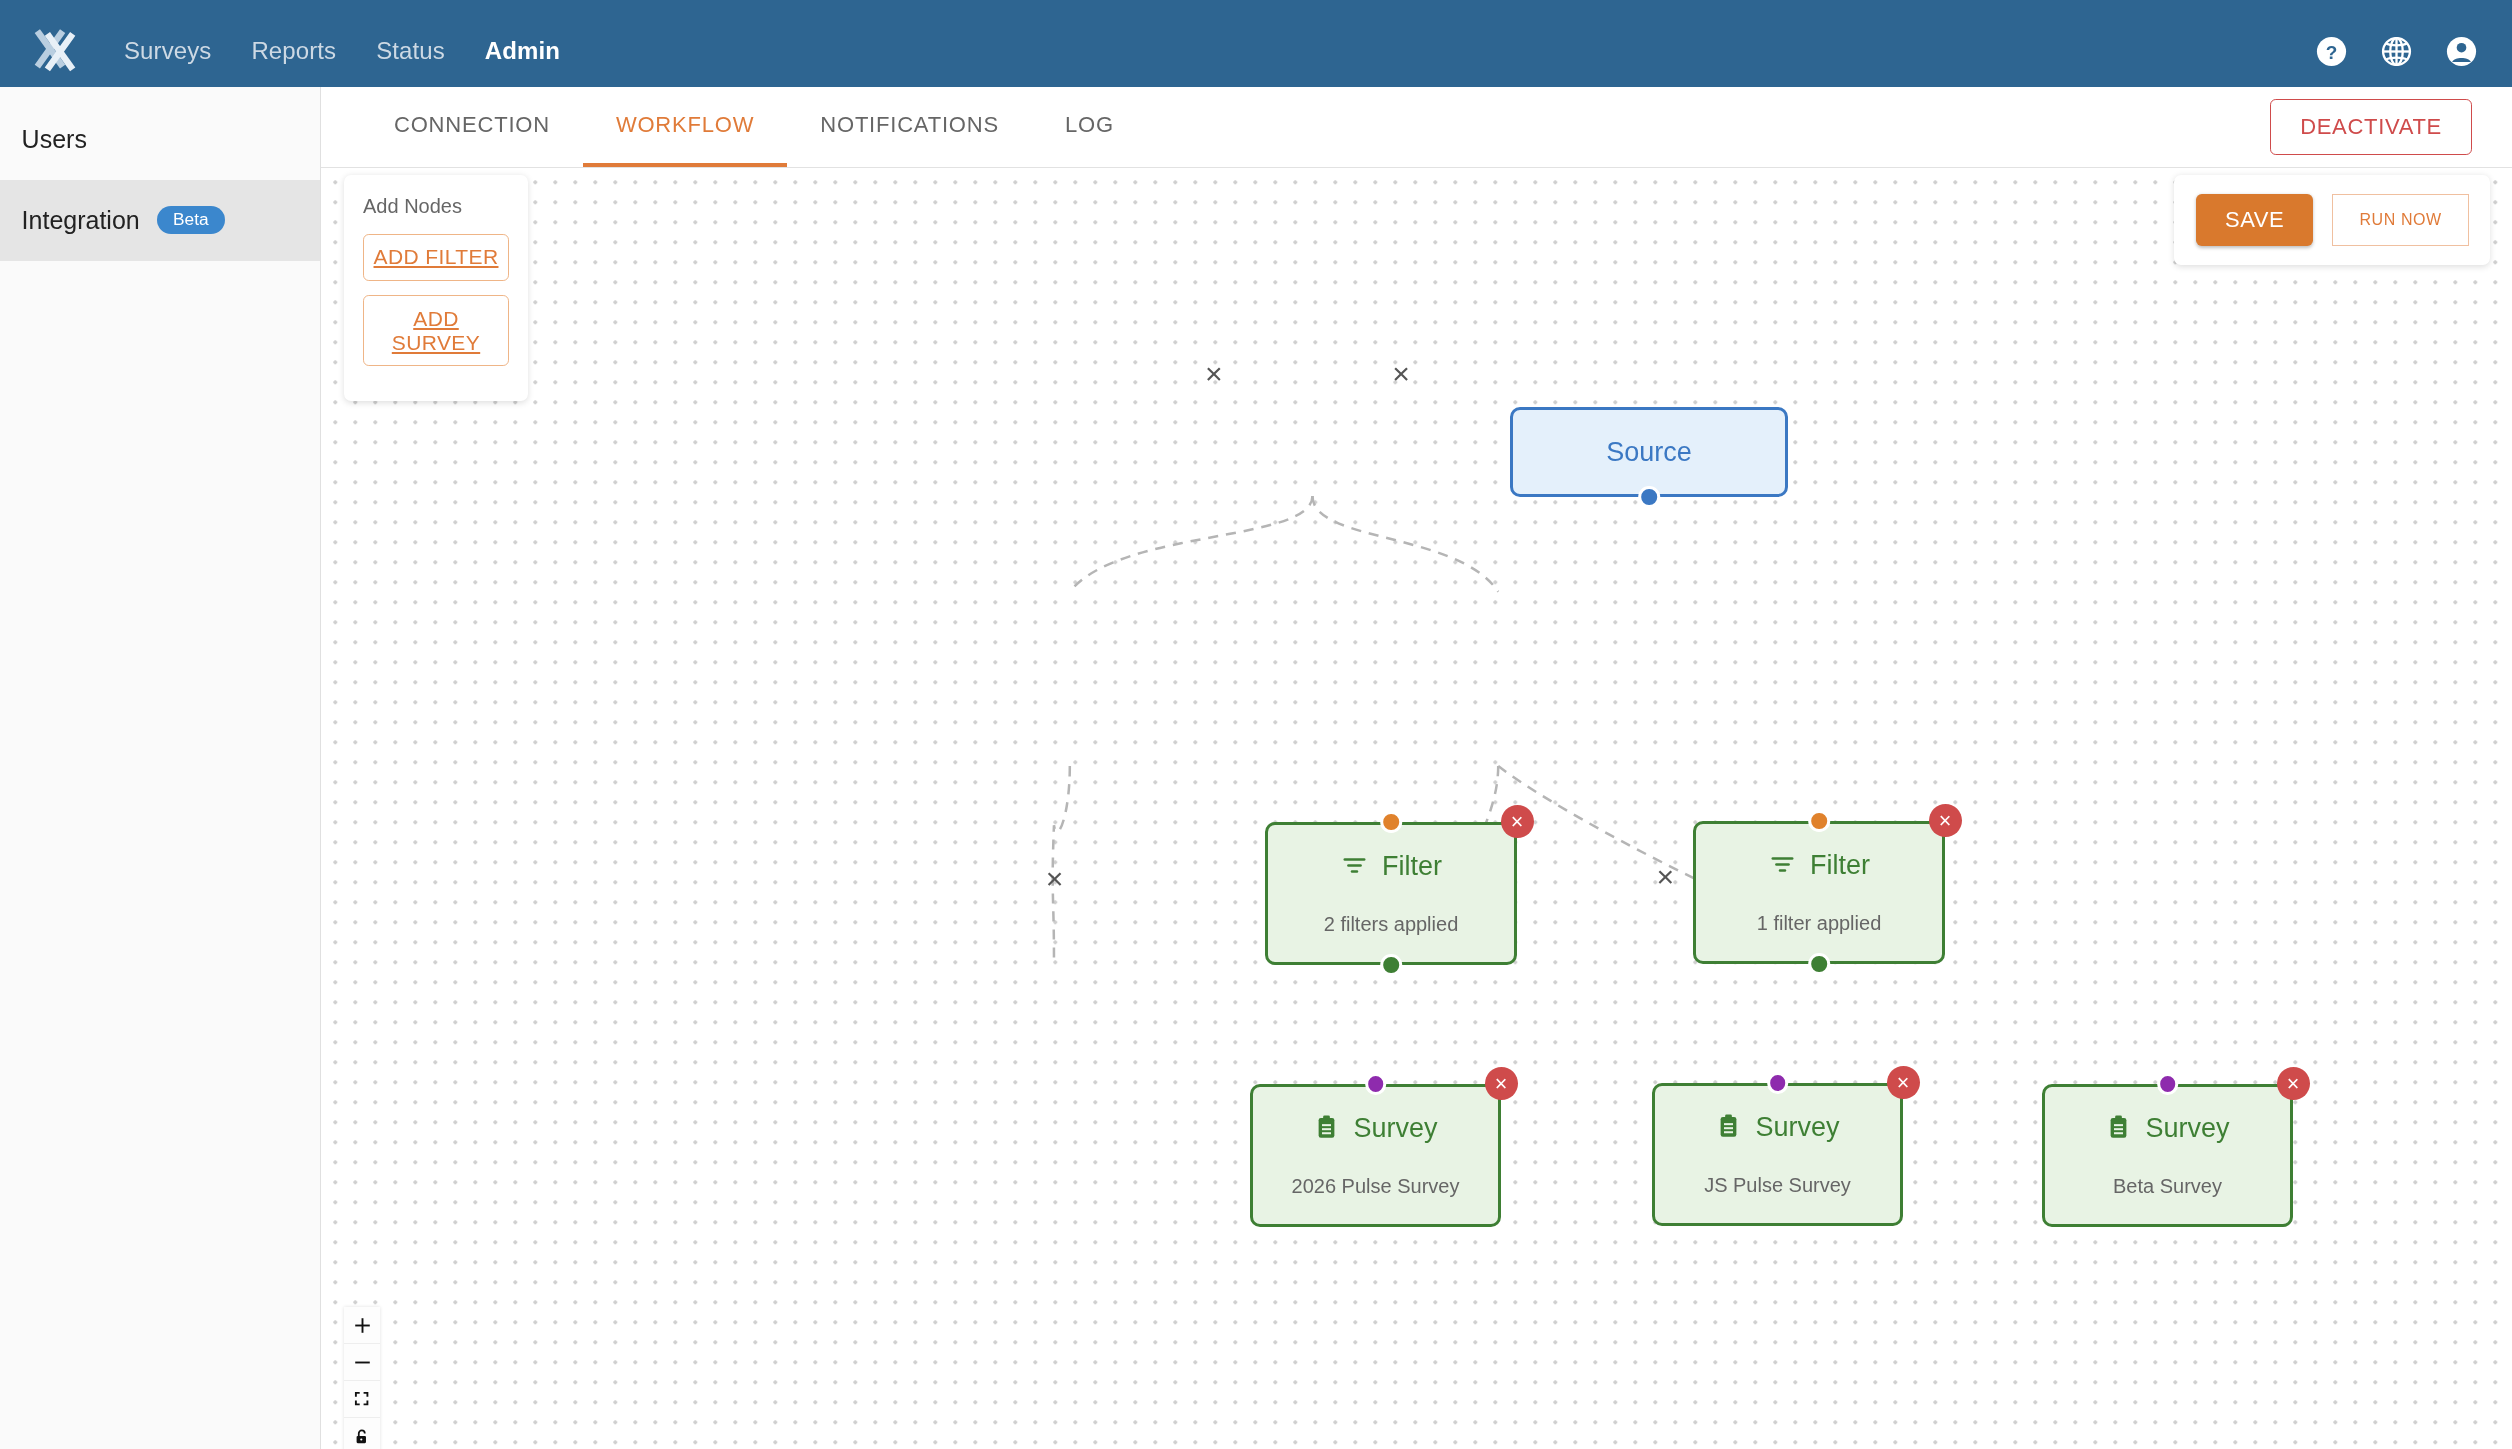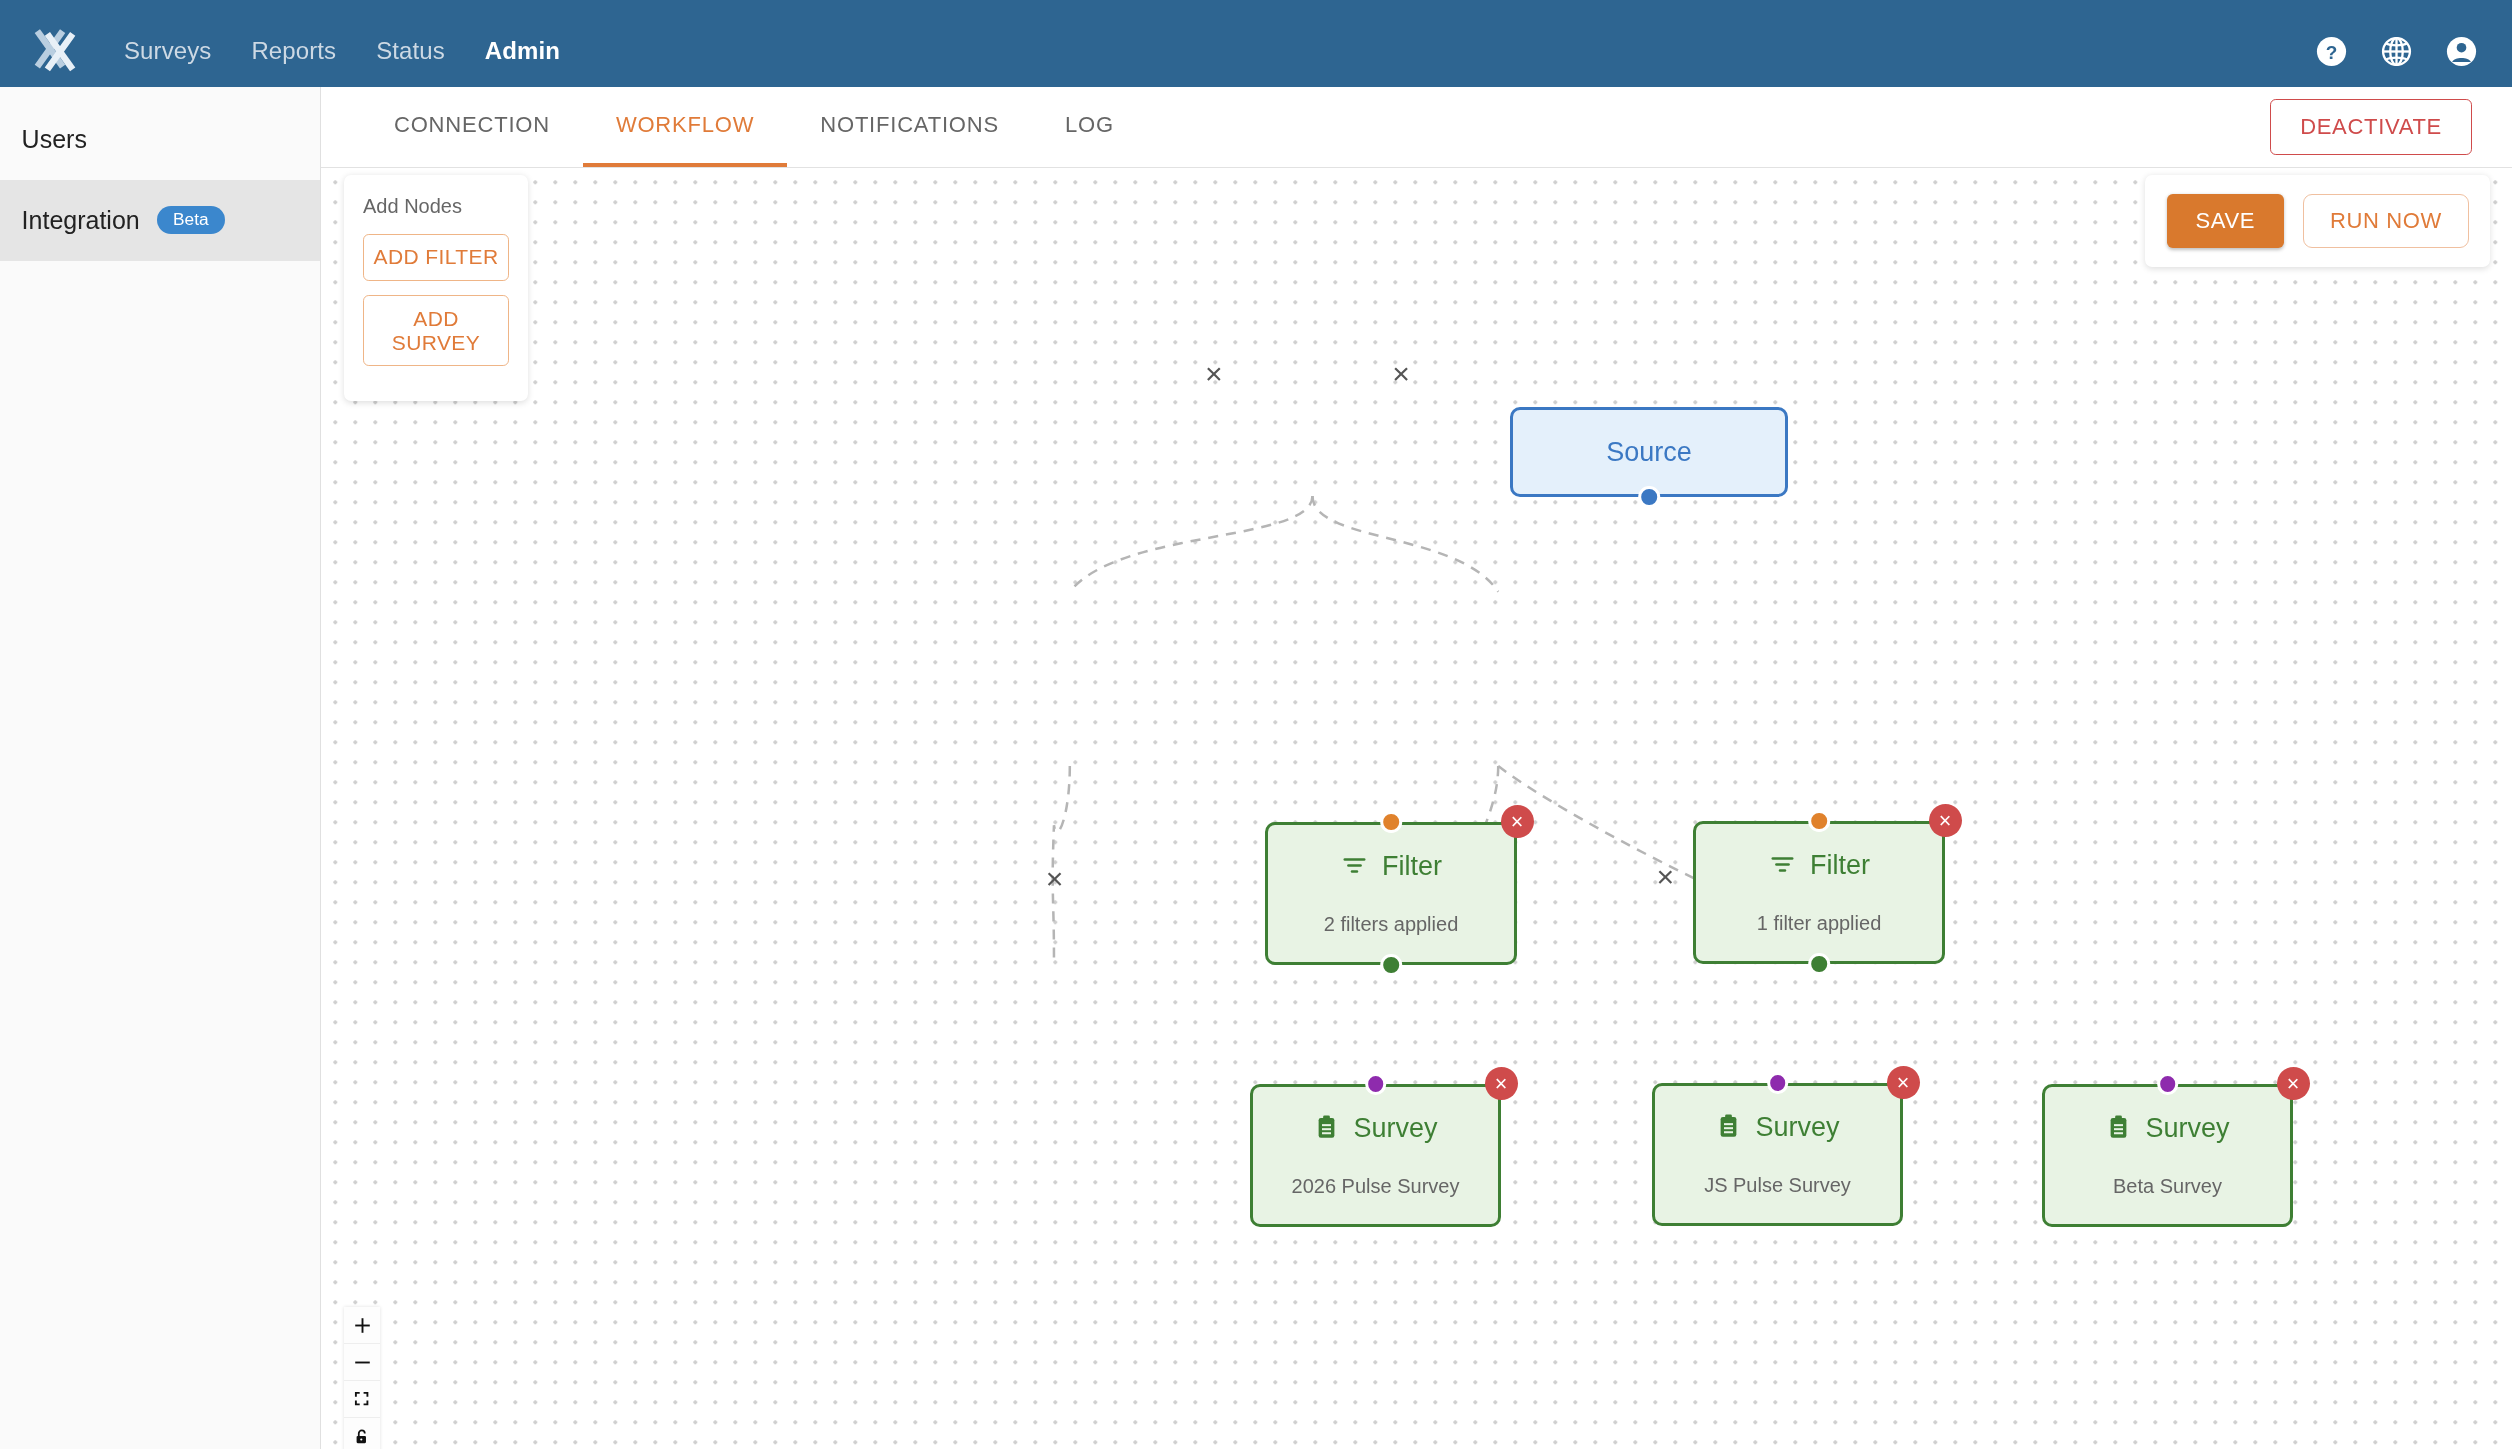"RUN NOW" .run-btn { border-radius: 9px -> 0; font-size: 22px -> 16px }
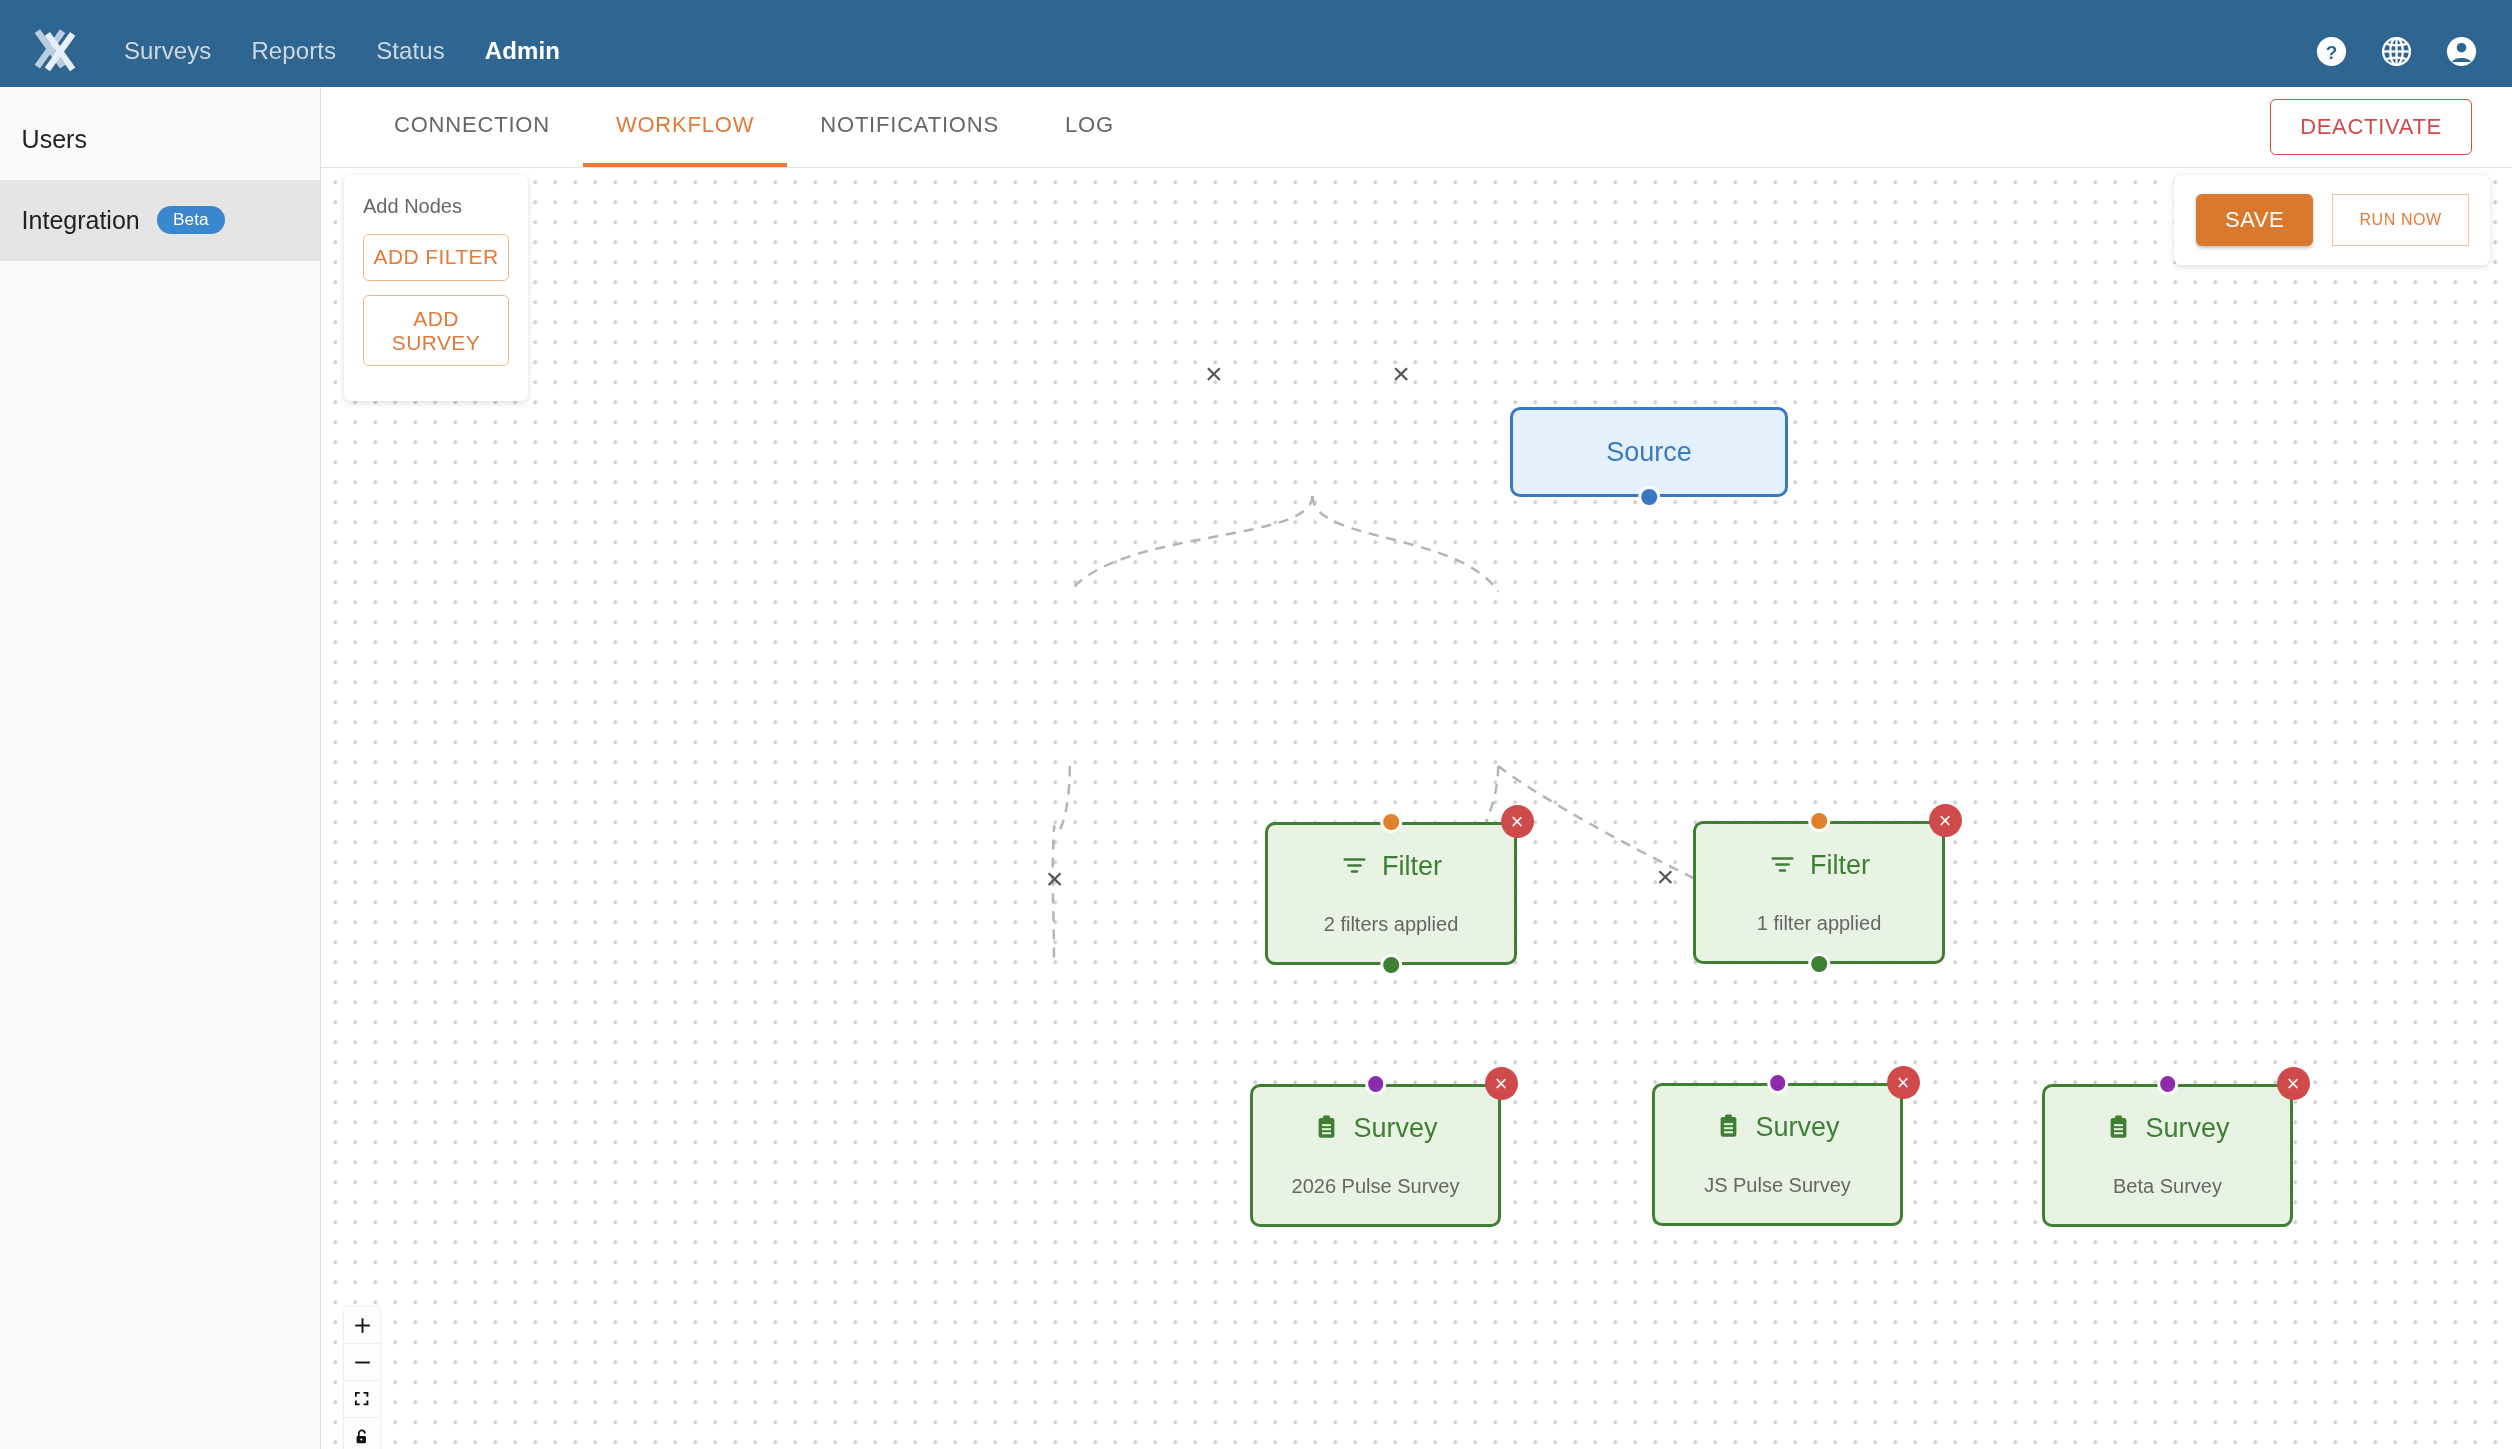"ADD FILTER" .outline-btn { text-decoration: none -> underline }
